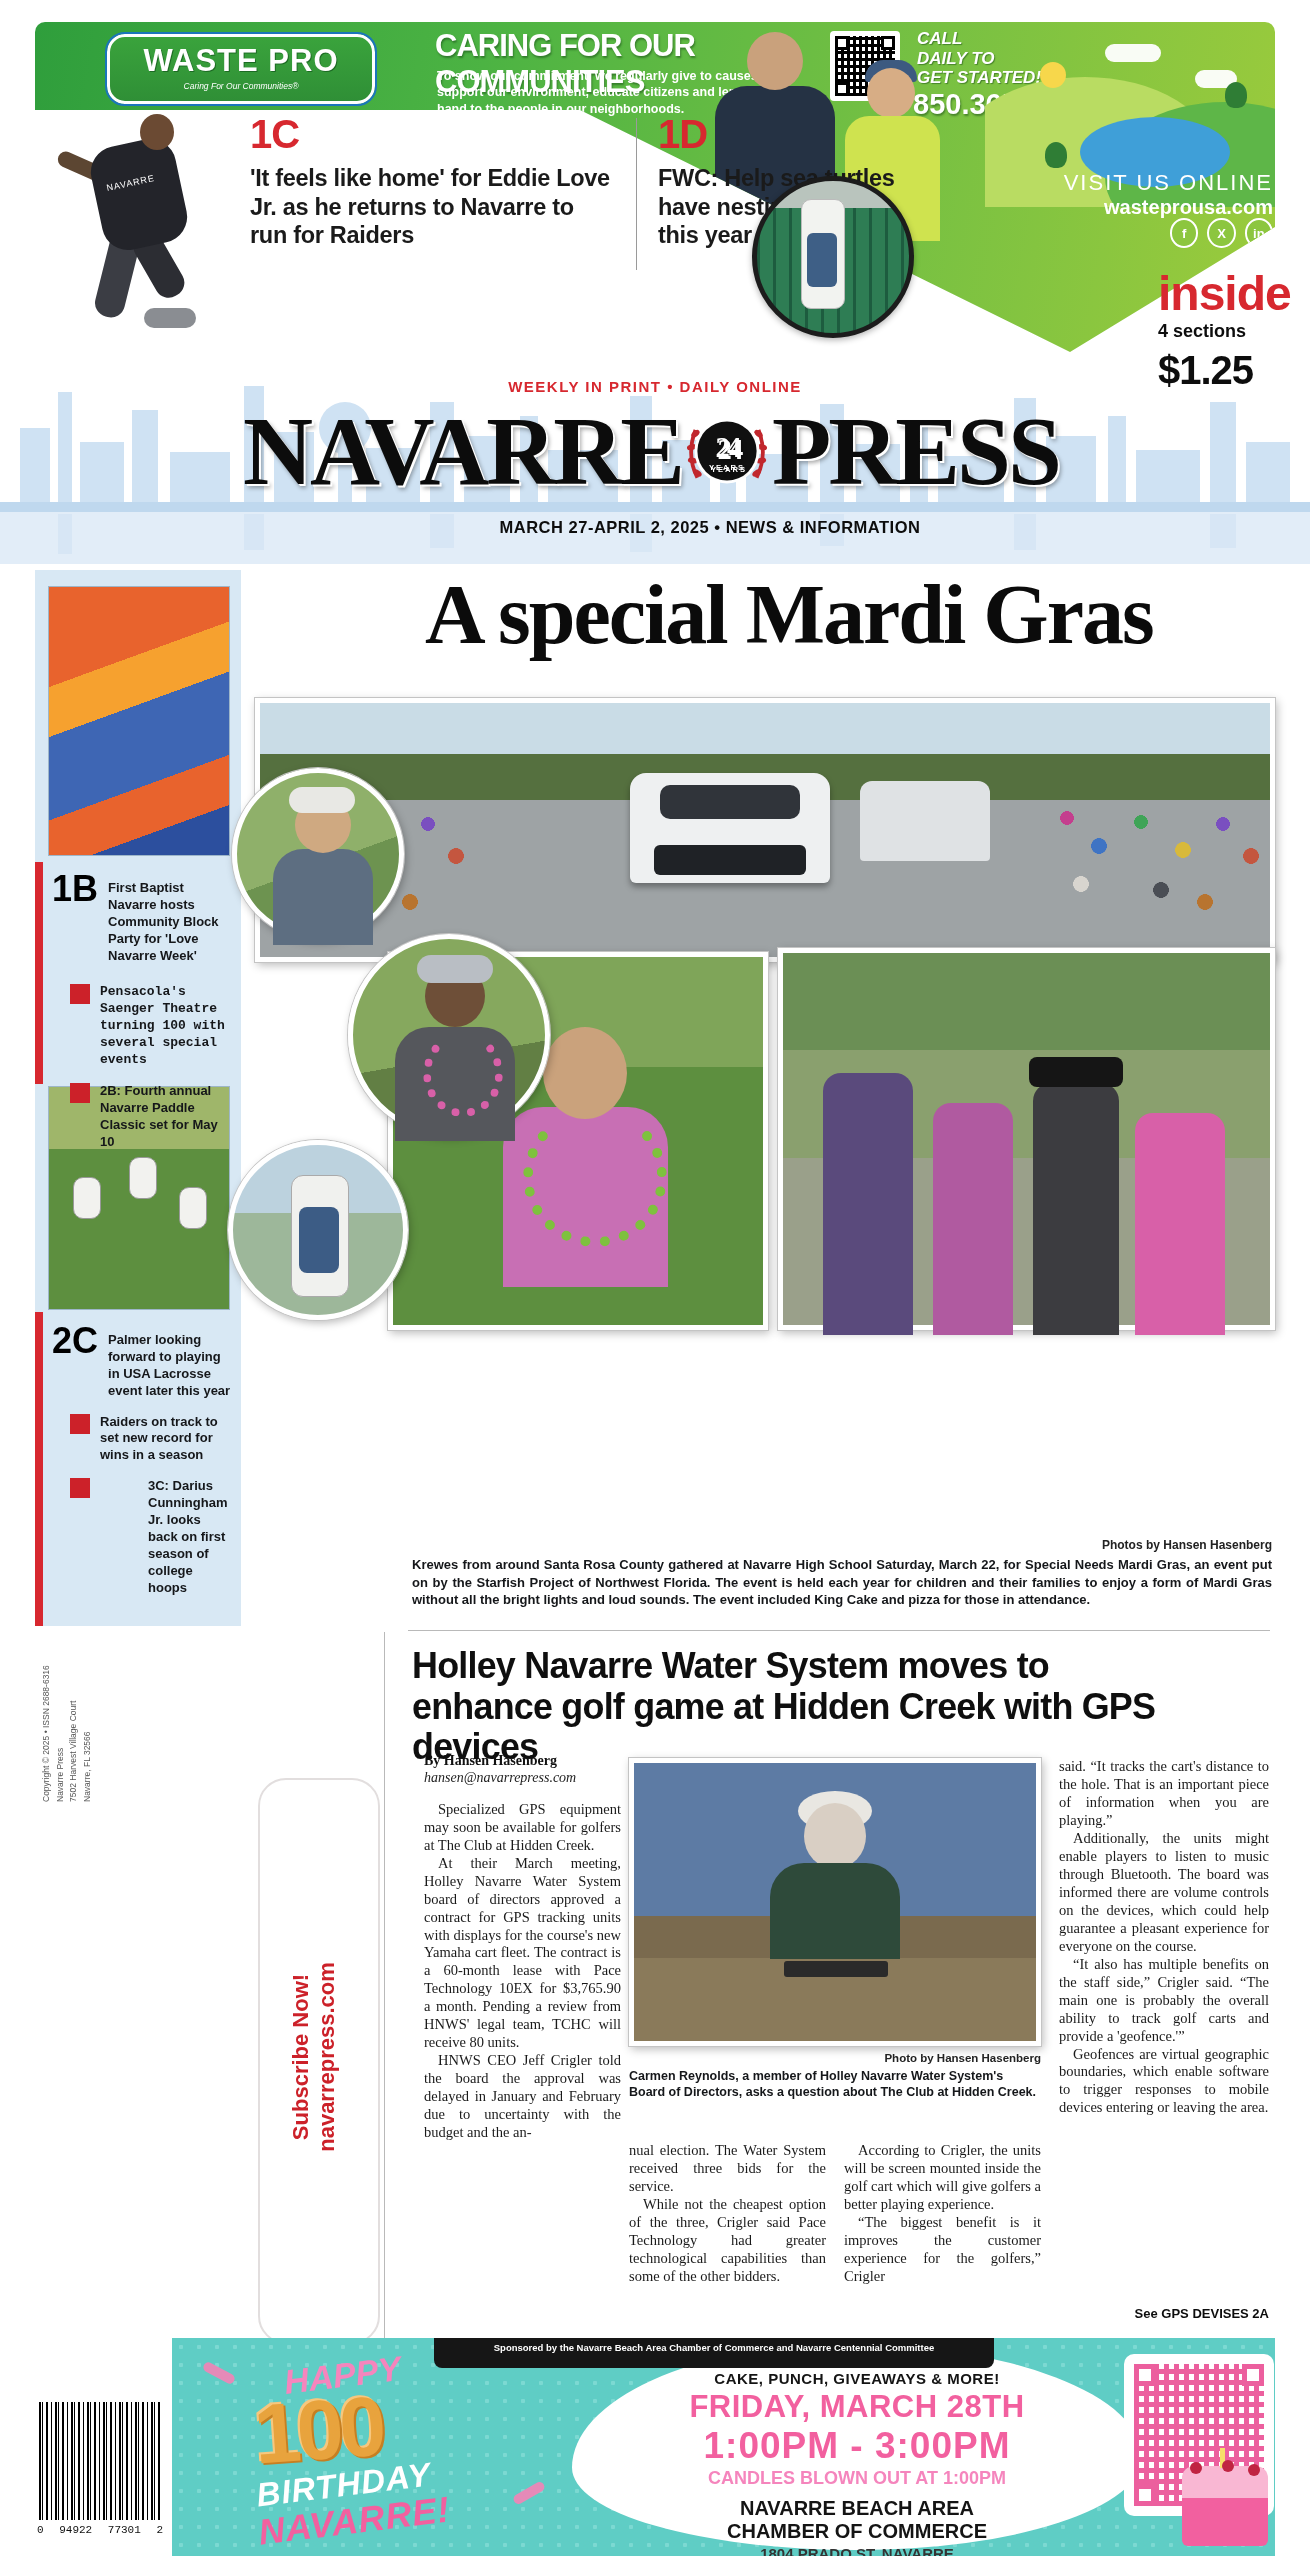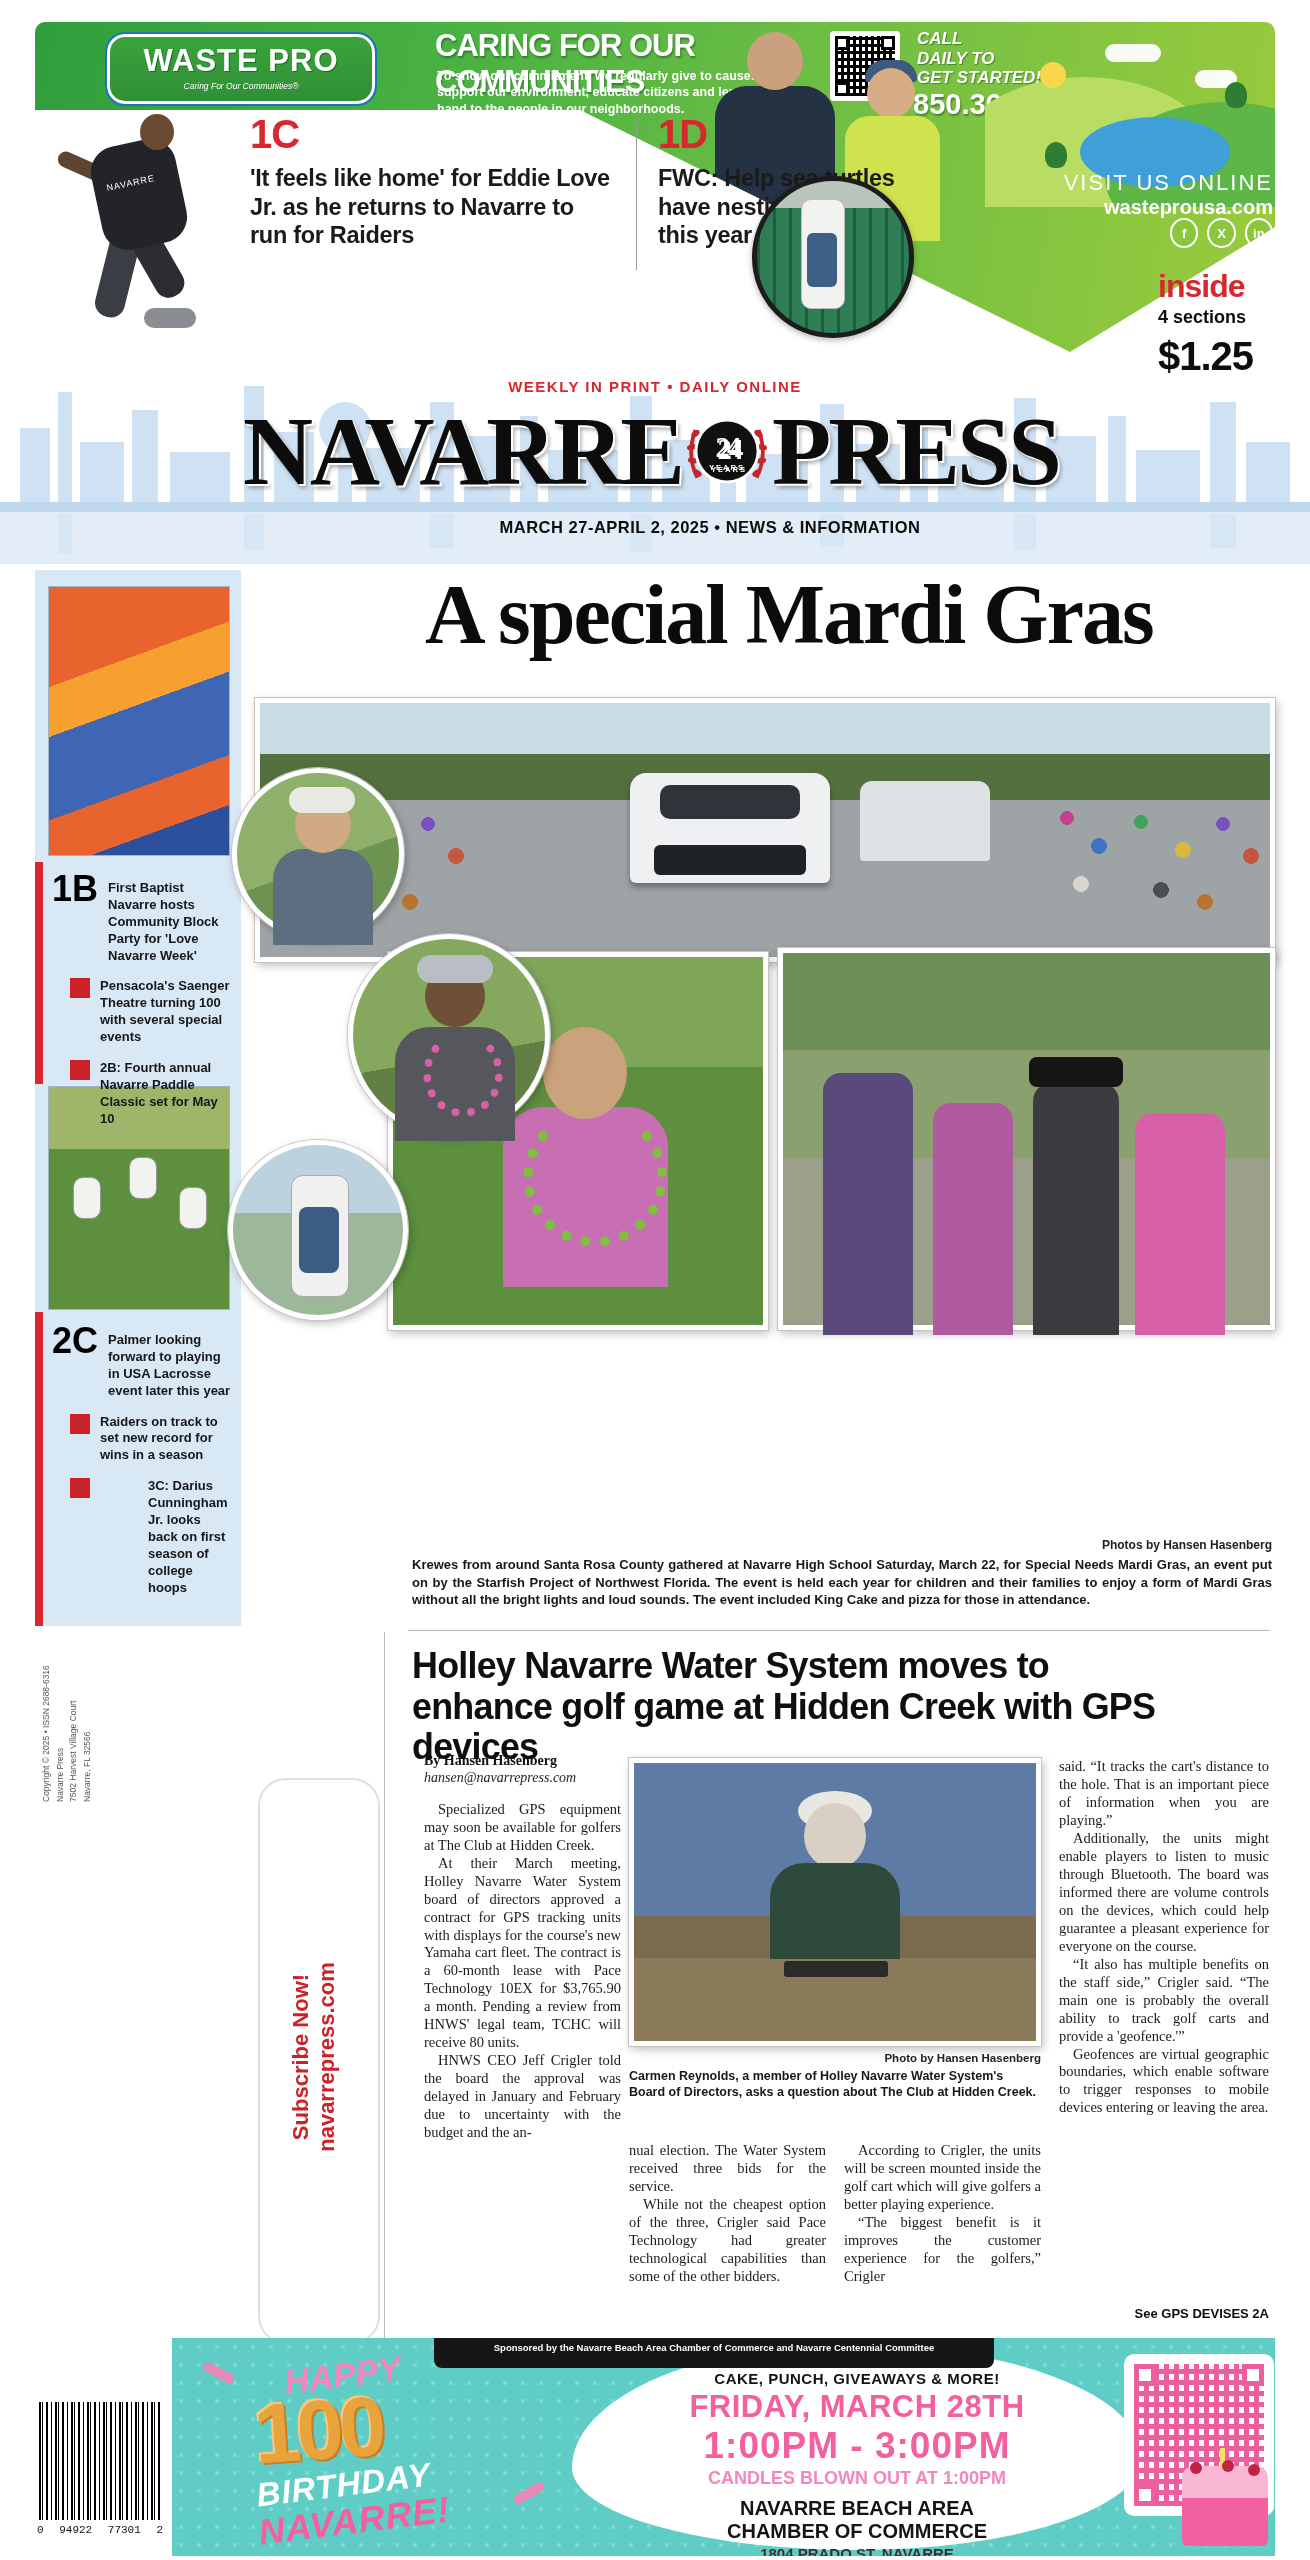"inside" .inside-l { font-size: 32px -> 48px }
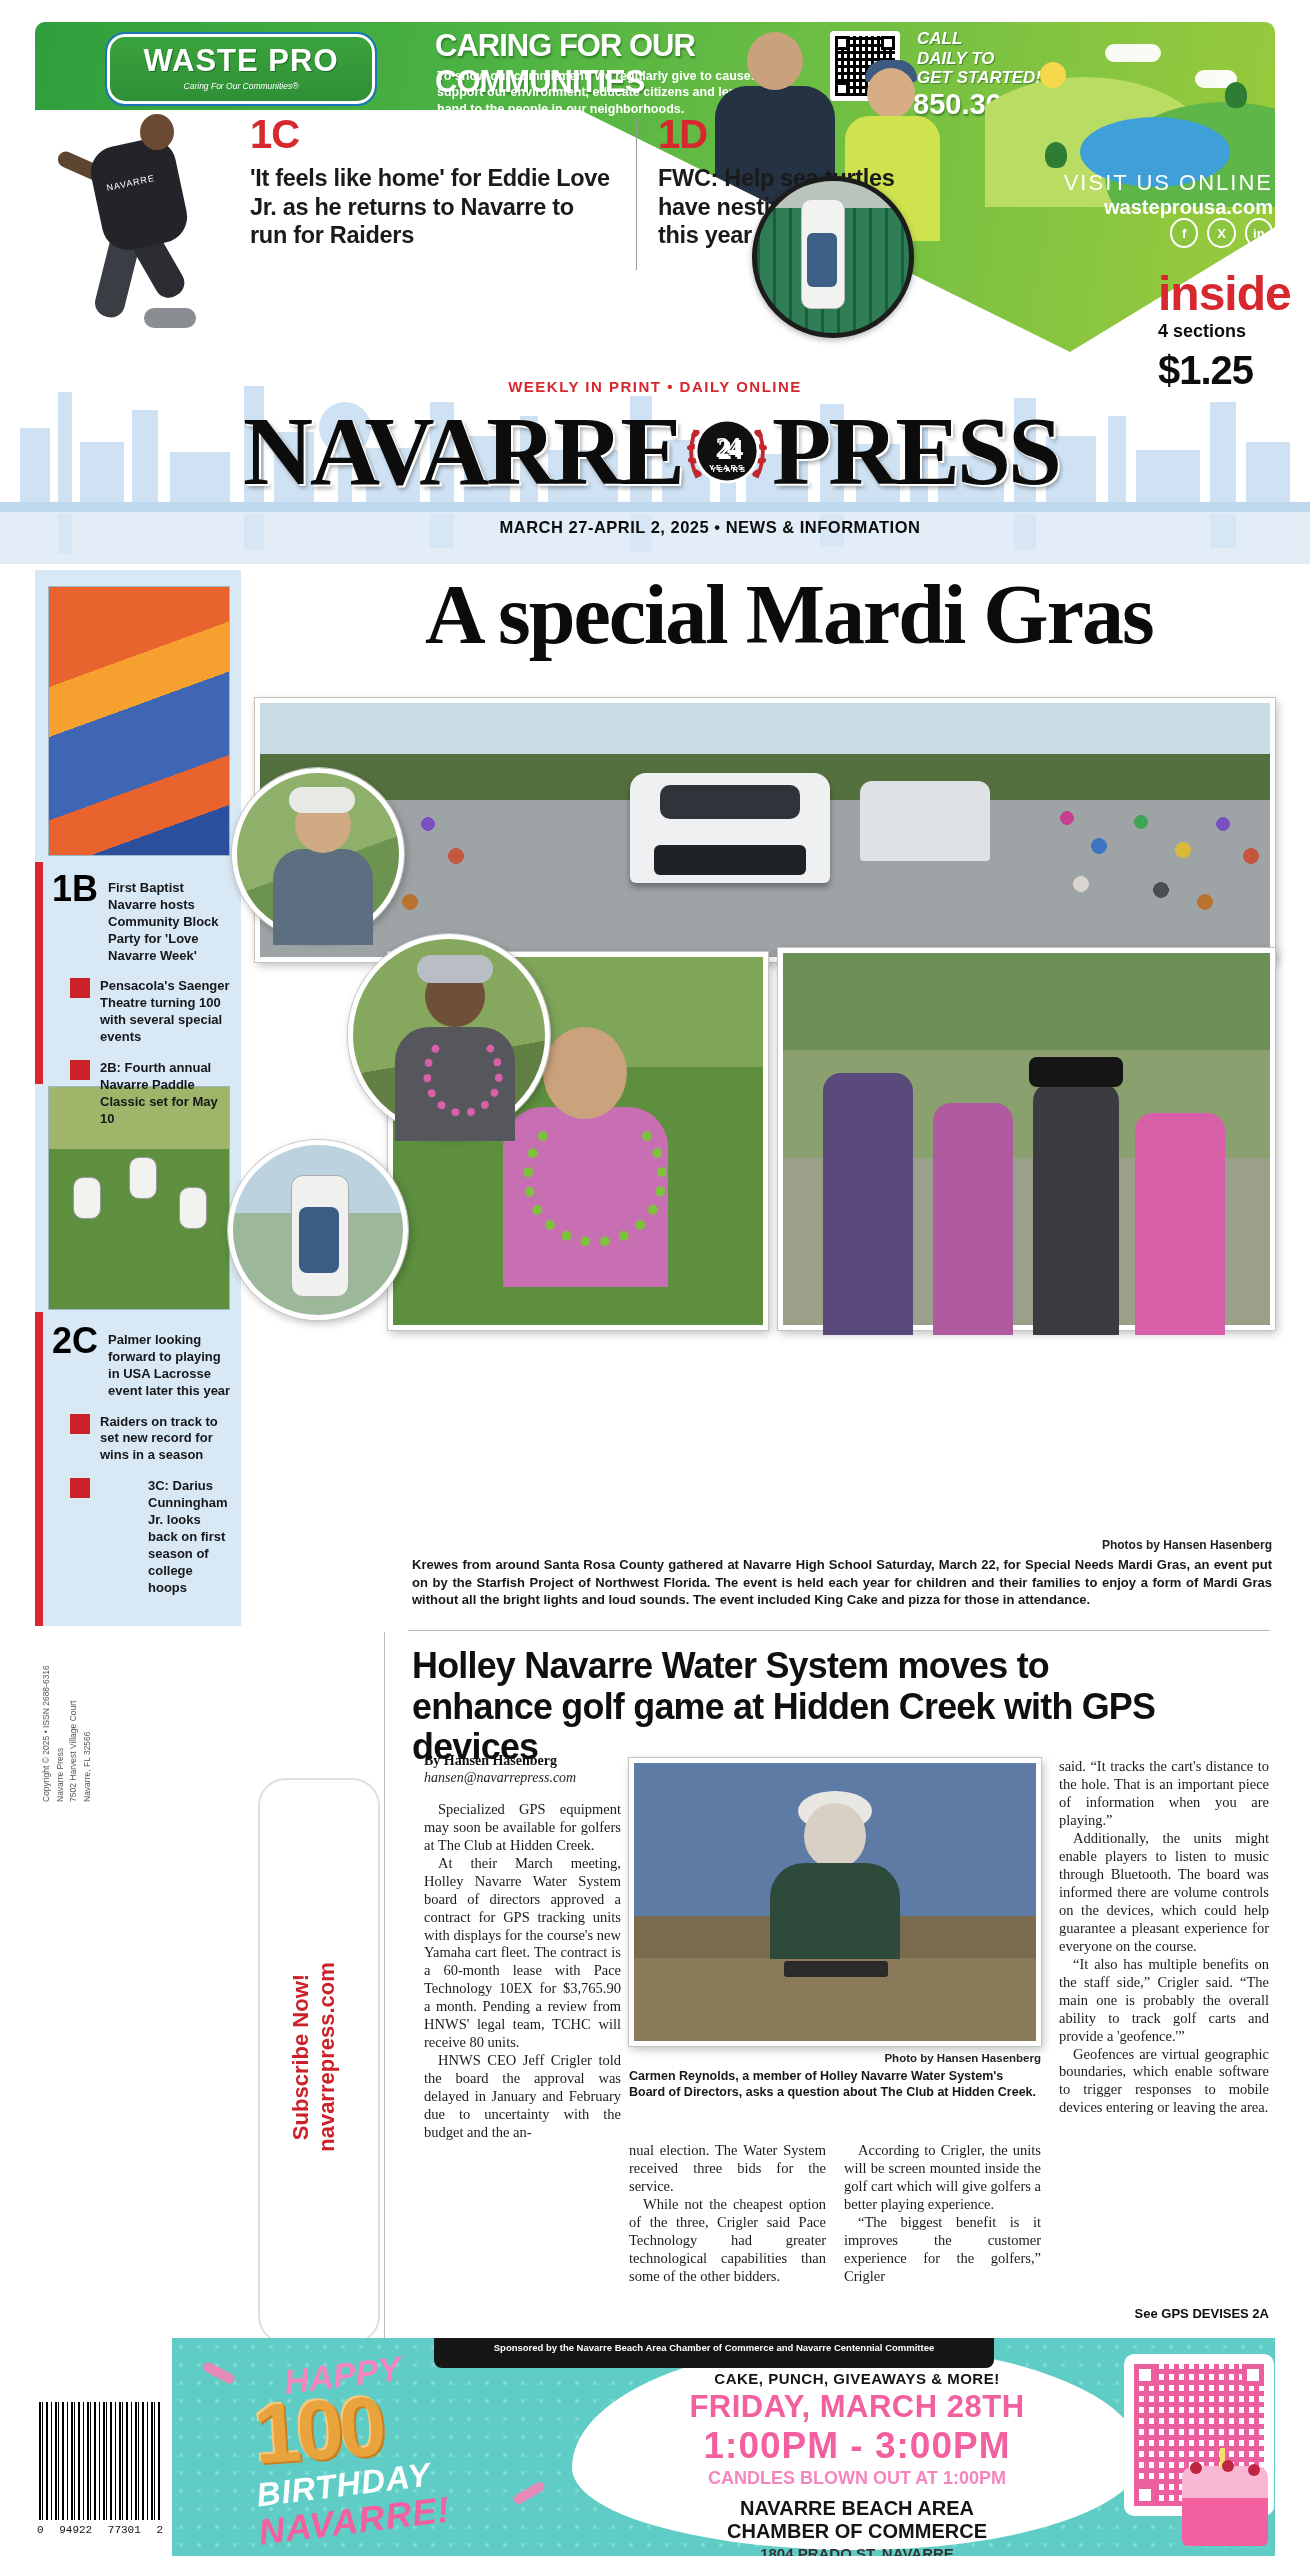"Pensacola's Saenger Theatre turning 100" div.sb-row { font-family: none -> Liberation Mono, monospace; margin-top: 14px -> 20px }
